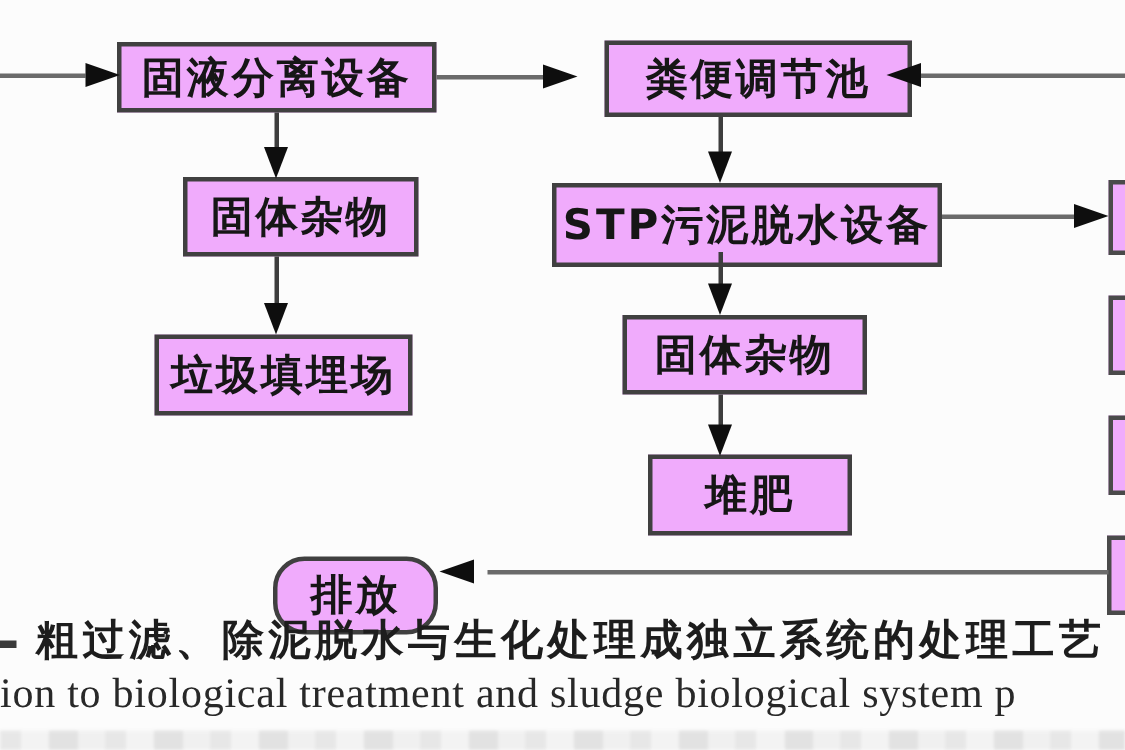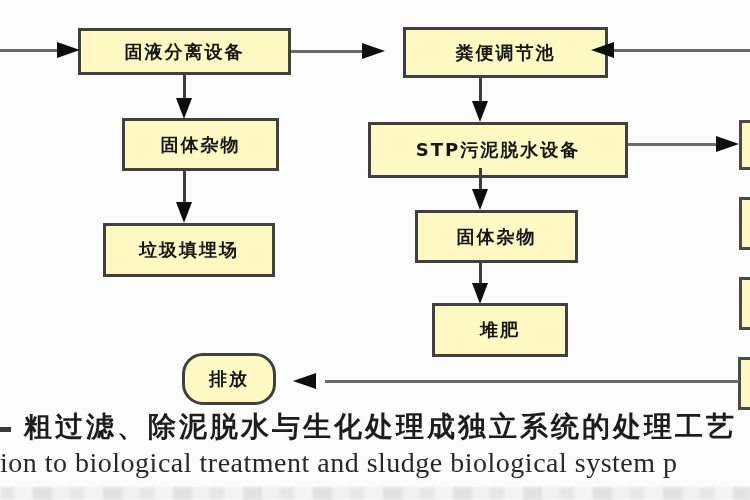"固液分离设备" .node { background: #fef9c3 -> #f0abfc; font-size: 18px -> 28px }
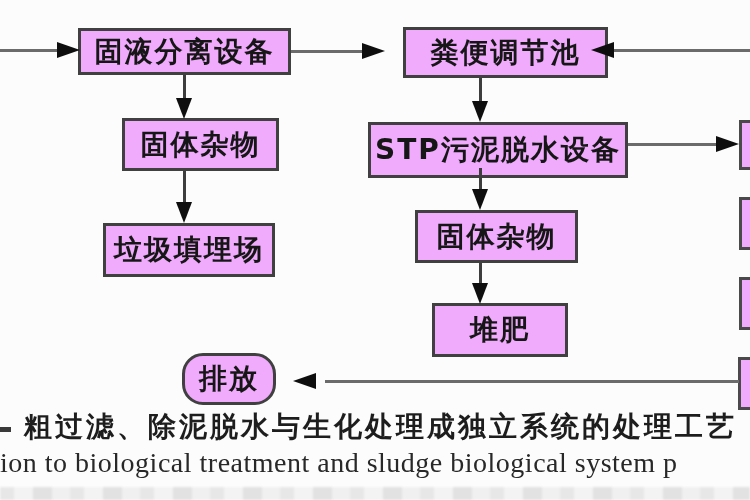"排放" div.node { top: 353px -> 371px; width: 94px -> 110px }
